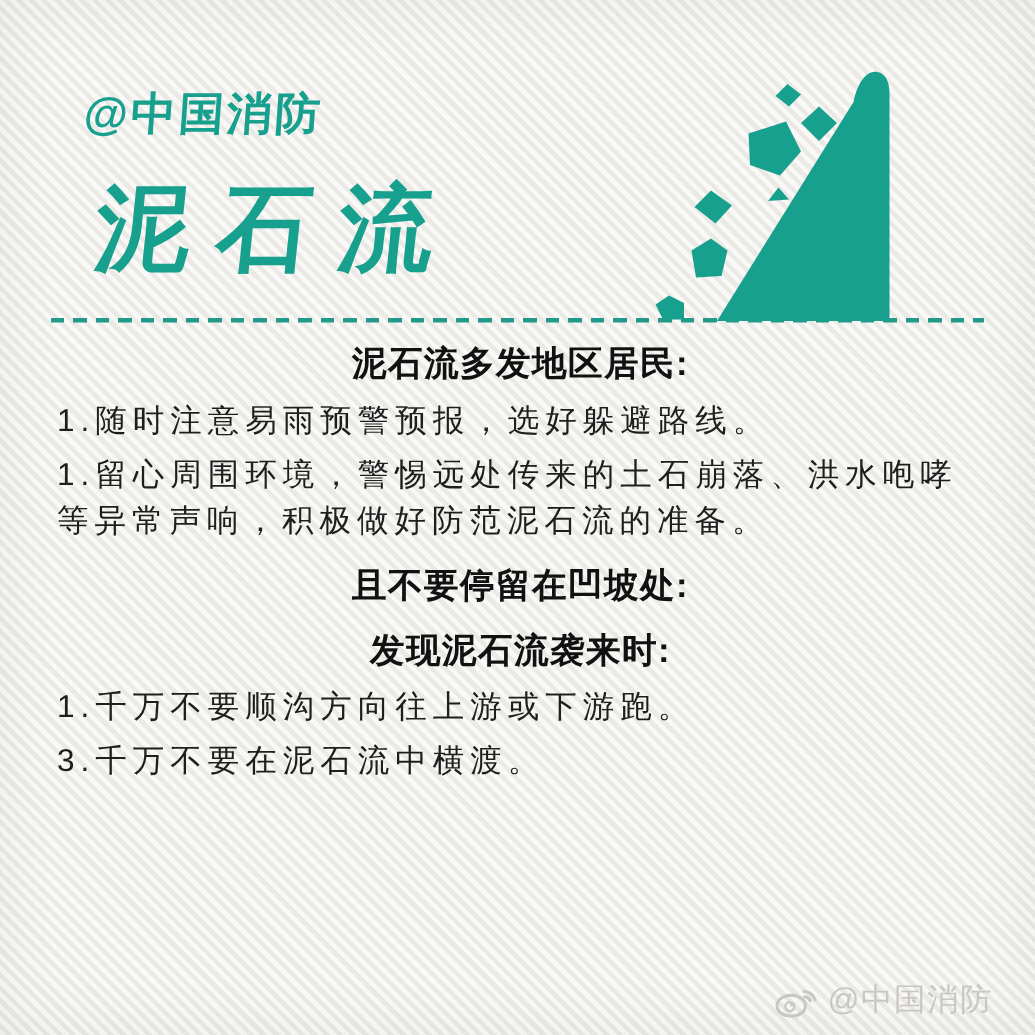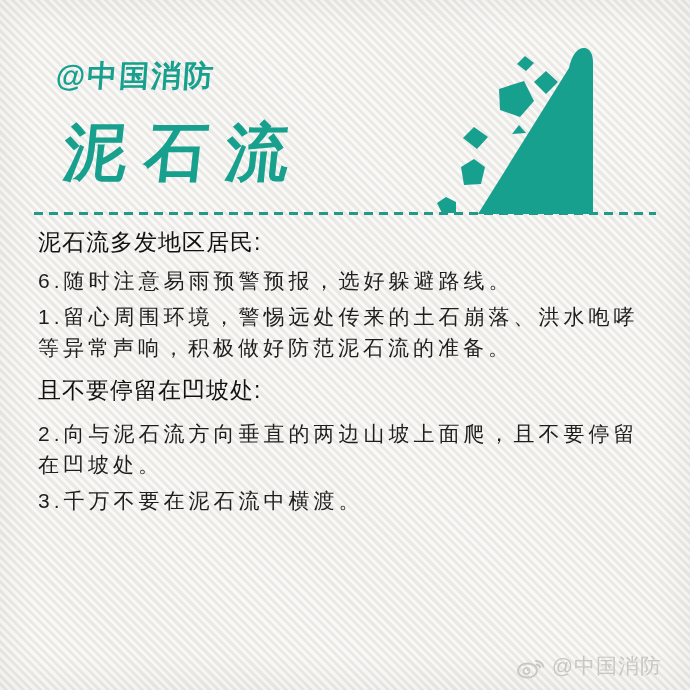"泥石流多发地区居民:" .section-heading { font-weight: 400 -> 700; text-align: none -> center }
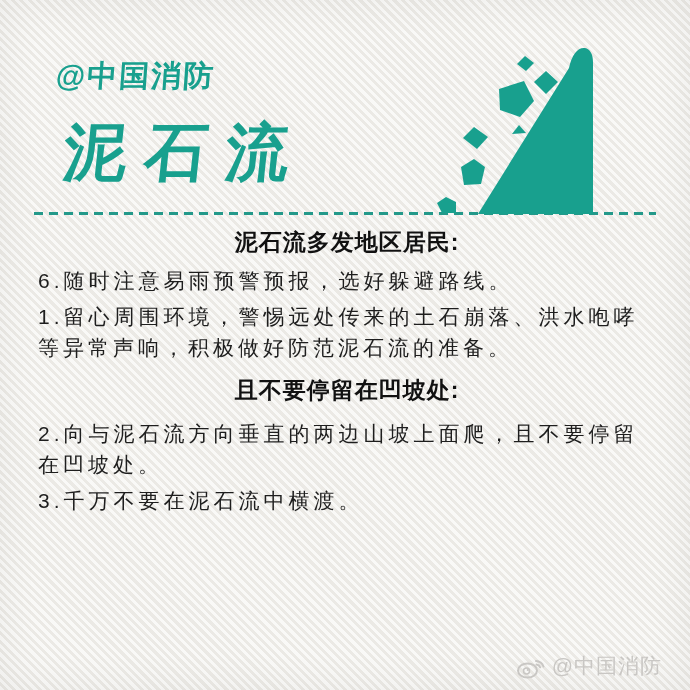"6.随时注意易雨预警预报，选好躲避路线。" p.guideline { text: 6 -> 1 }
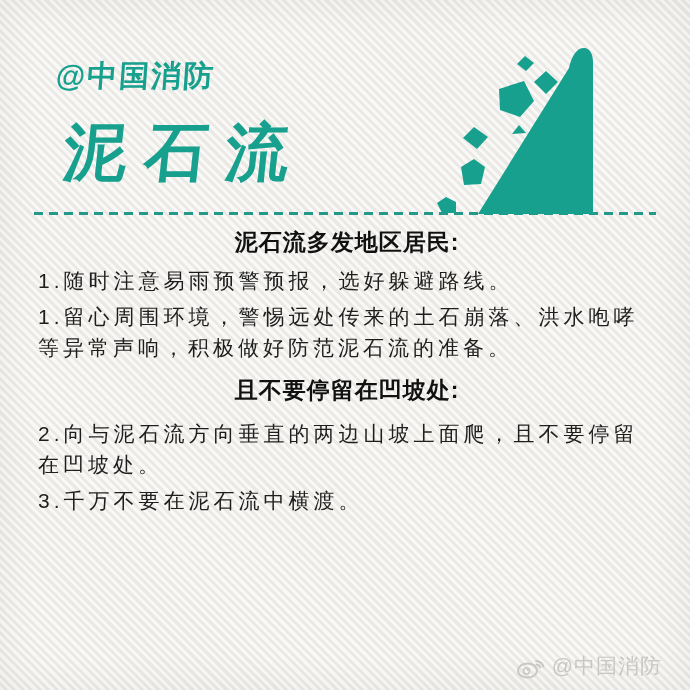"发现泥石流袭来时:" h2.section-heading { html: none -> <h2>发现泥石流袭来时:</h2> }
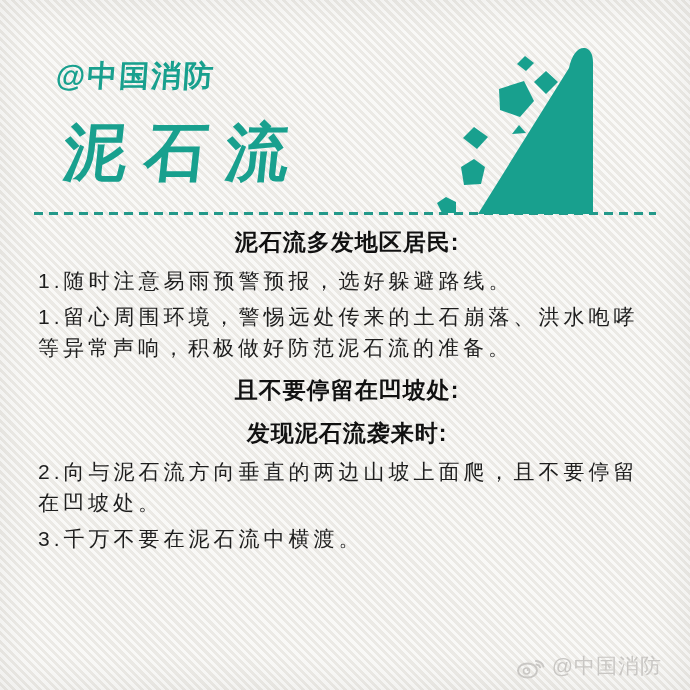"1.千万不要顺沟方向往上游或下游跑。" p.guideline { html: none -> <p>1.千万不要顺沟方向往上游或下游跑。</p> }
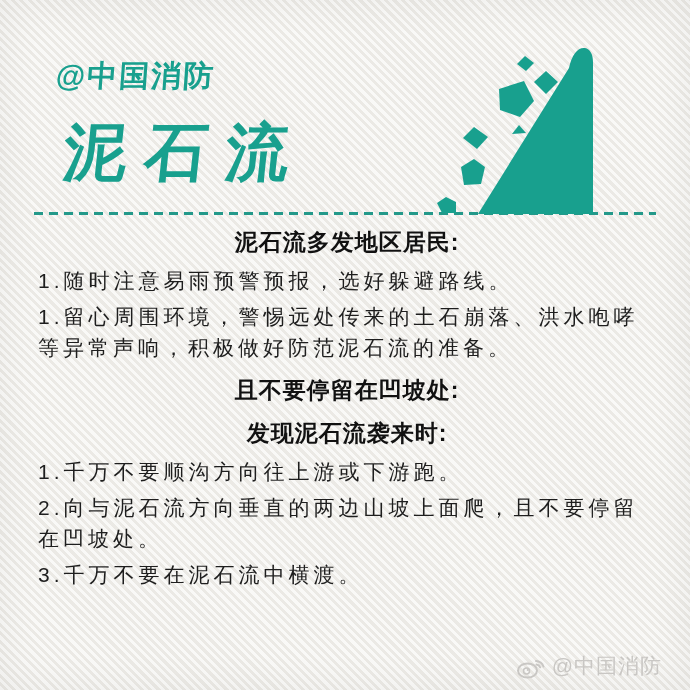"2.向与泥石流方向垂直的两边山坡上面爬，且不要停留在凹坡处。" p.guideline { html: <p>2.向与泥石流方向垂直的两边山坡上面爬，且不要停留在凹坡处。</p> -> none }
